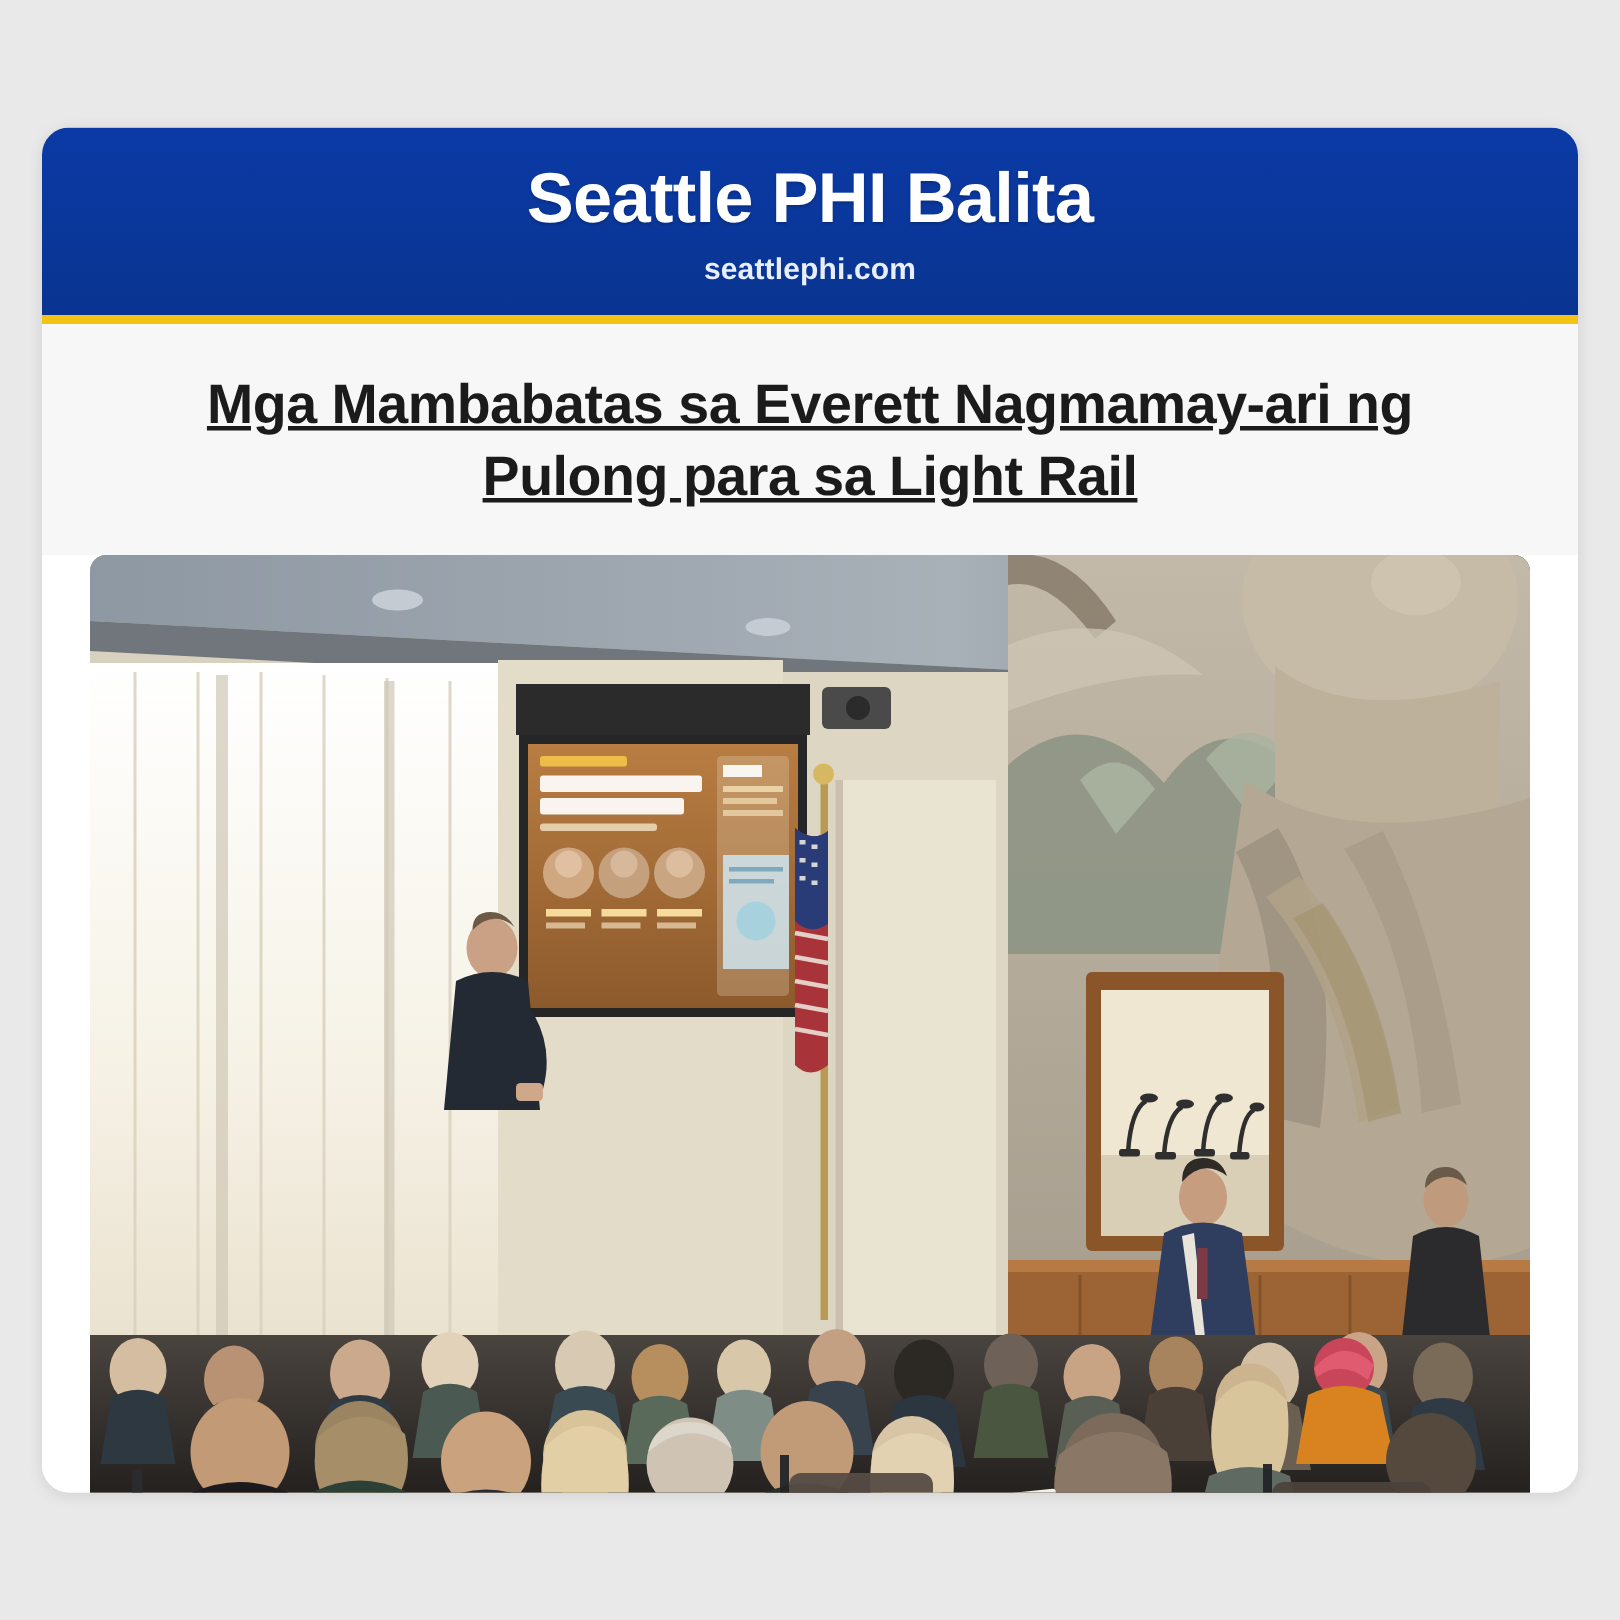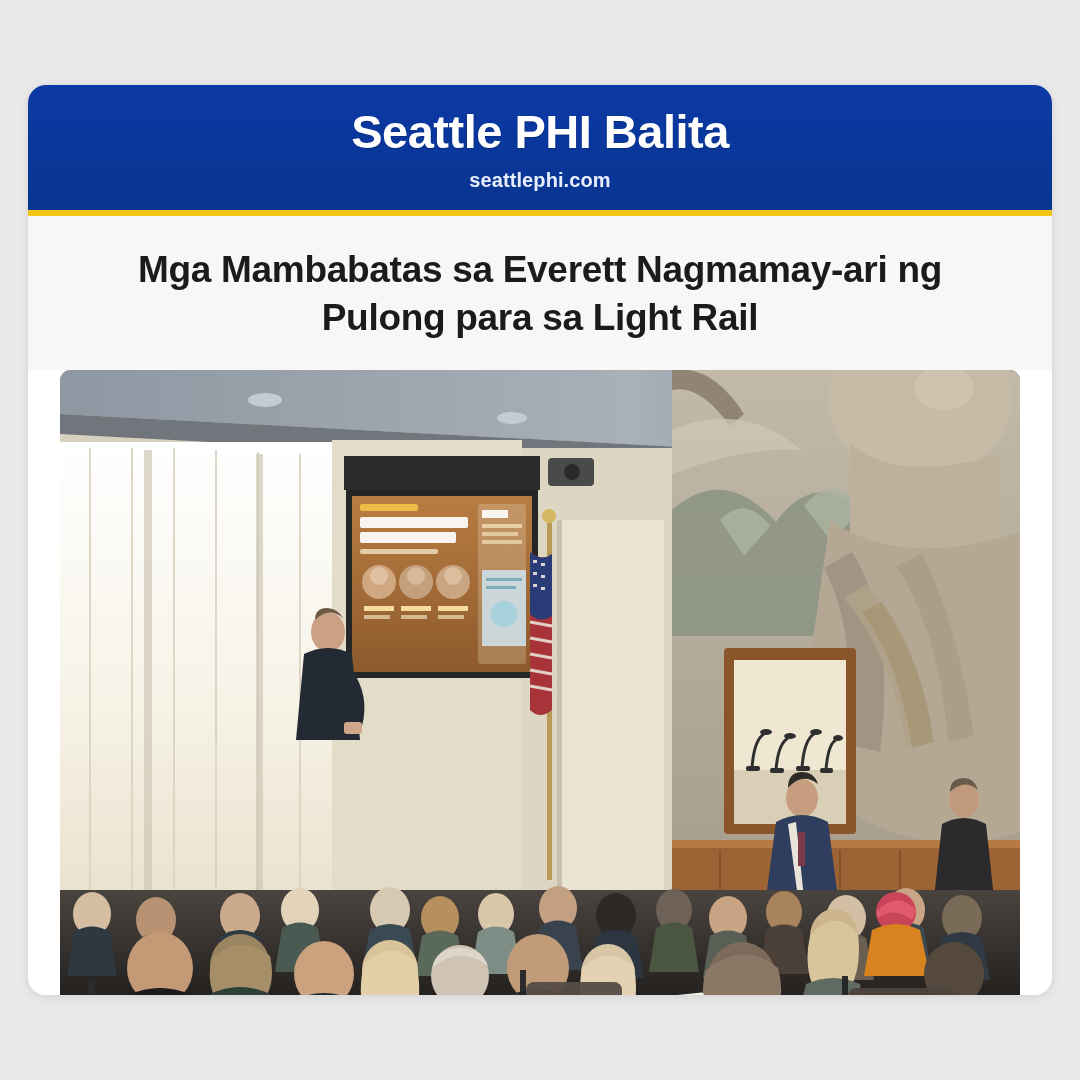"Mga Mambabatas sa Everett Nagmamay-ari" .headline { text-decoration: none -> underline }
